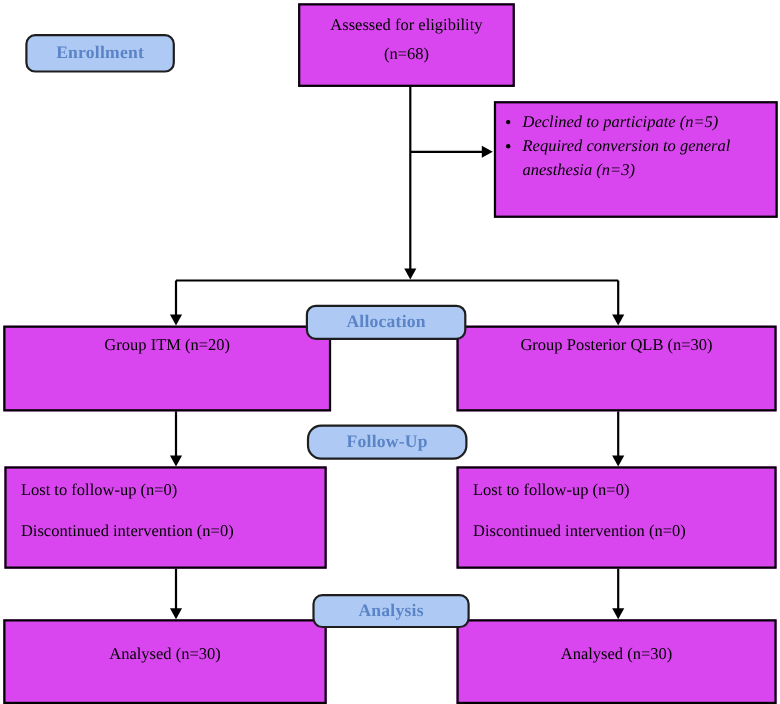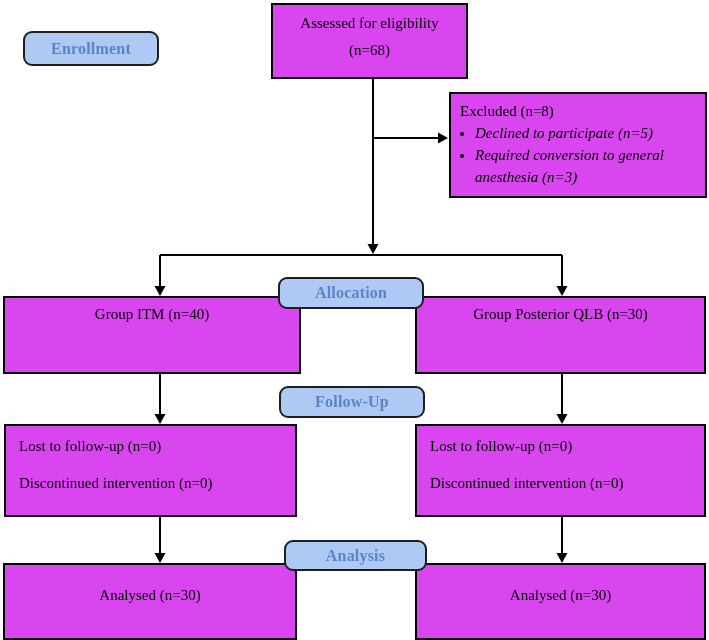"Excluded (n=8)" div { html: <div>Excluded (n=8)</div> -> none }
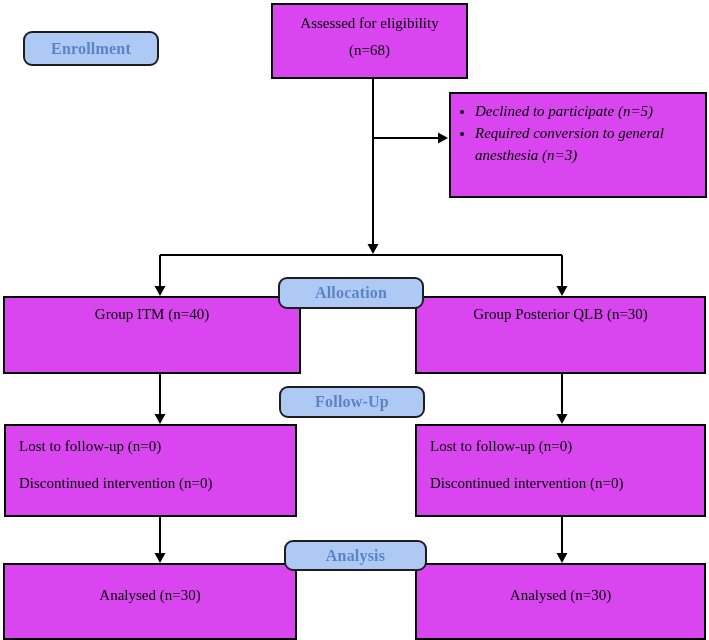"Group ITM (n=40)" div { text: 40 -> 20 }
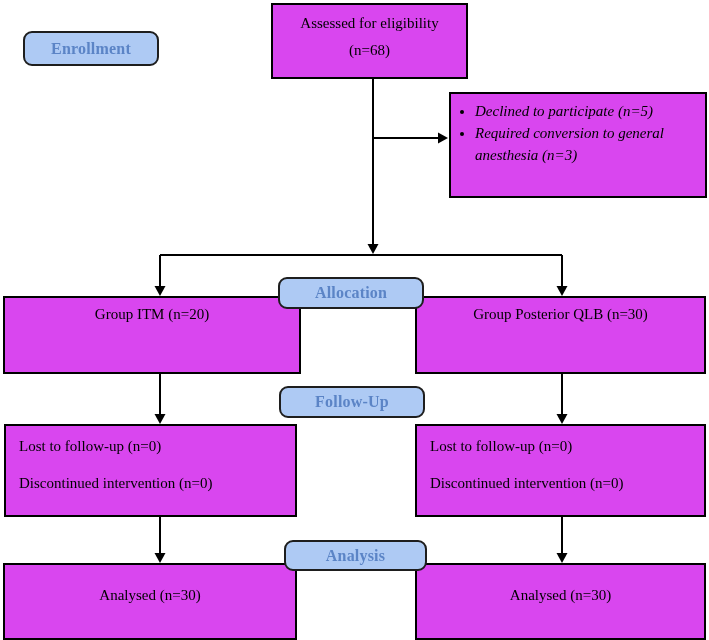"Follow-Up" div.stage-badge { border-radius: none -> 13px }
